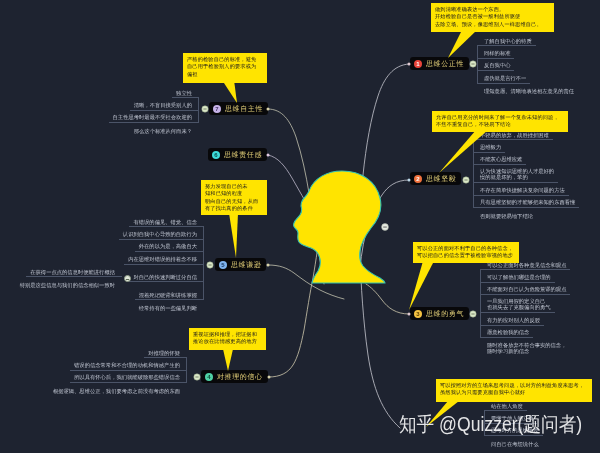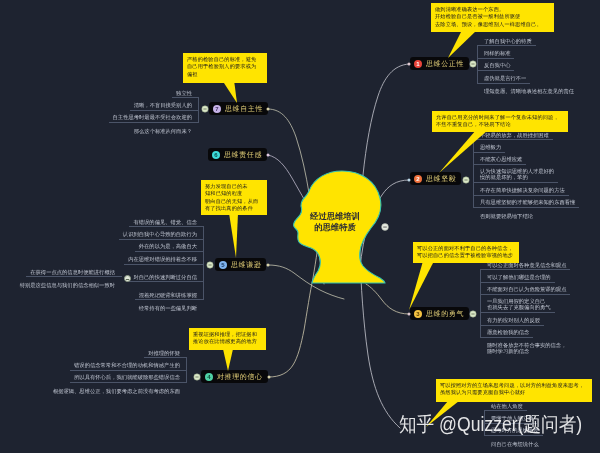"经过思维培训" div.headtext { html: <div> <div>经过思维培训</div> <div>的思维特质</div> </div> -> none }
